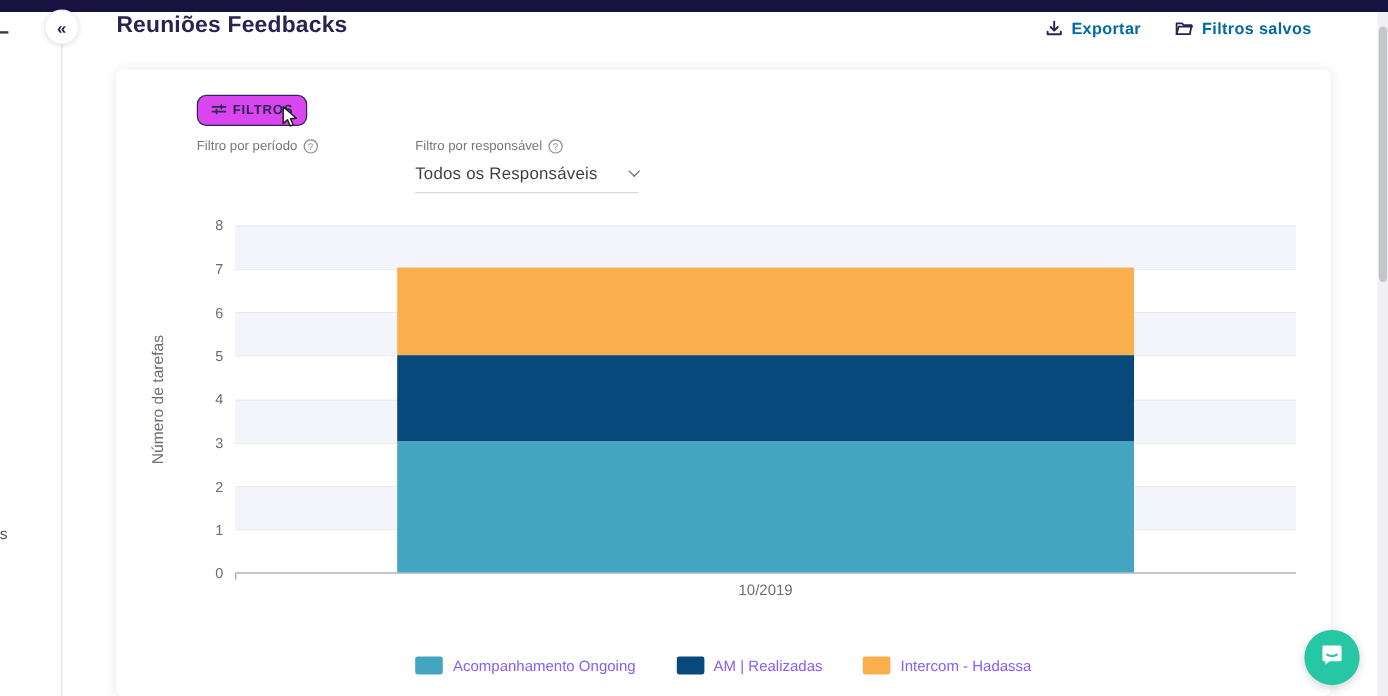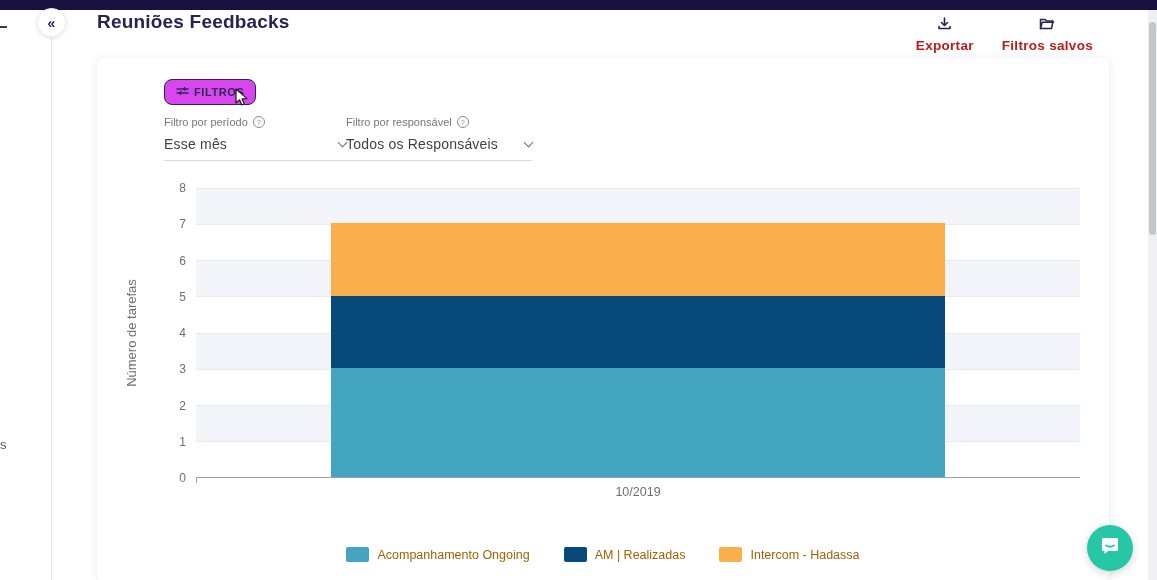"Exportar" .action-btn { color: #b91c1c -> #0369a1; flex-direction: column -> none }
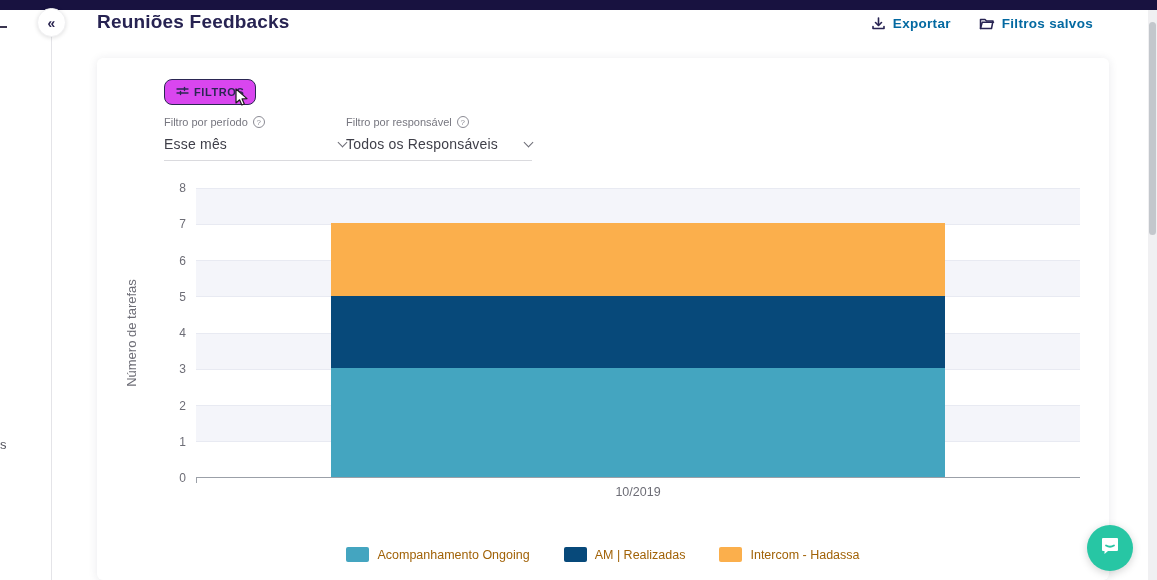"Filtro por período" .f1 { gap: none -> 31px }
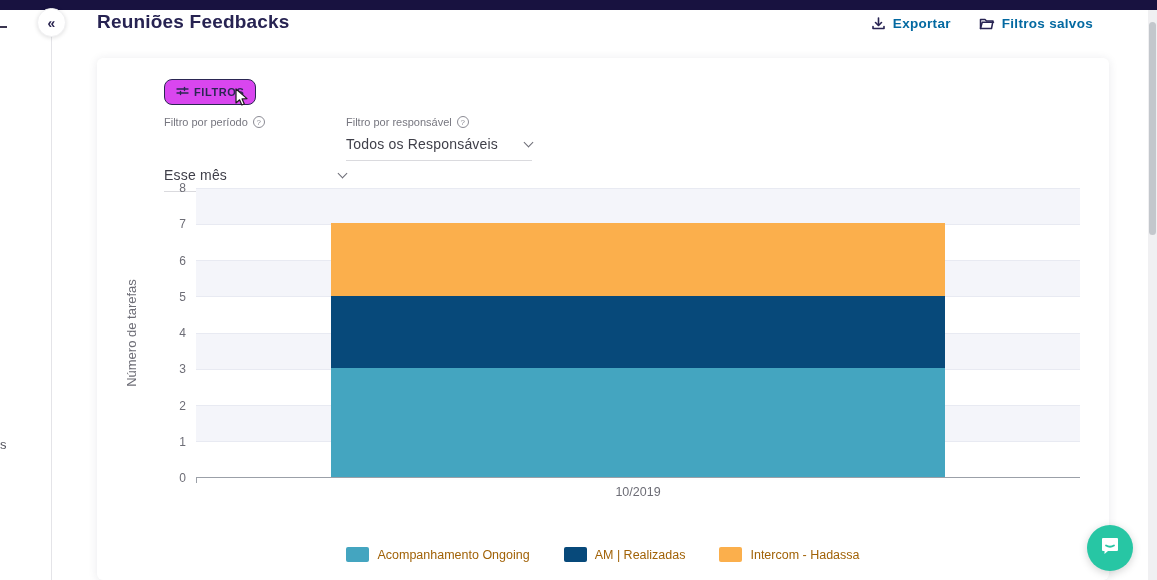"Esse mês" div.fvalue { html: <div> <span>Esse mês</span> <span></span> </div> -> none }
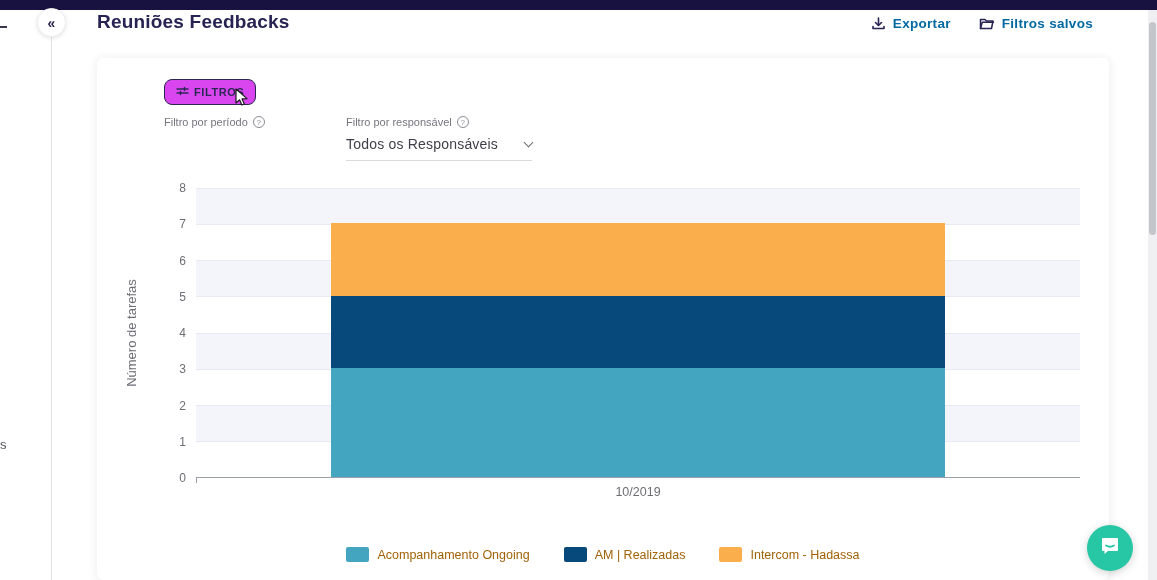"Acompanhamento Ongoing" .legend .litem { color: #a16207 -> #8b5cf6 }
